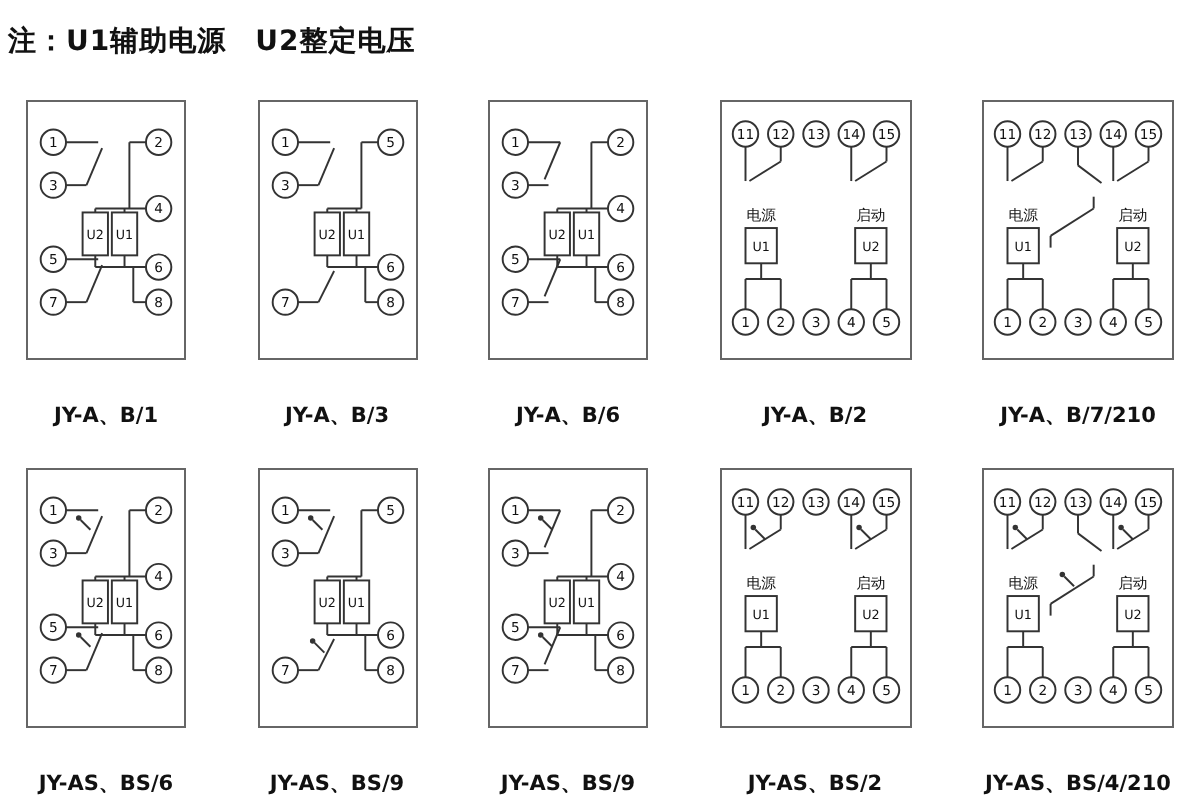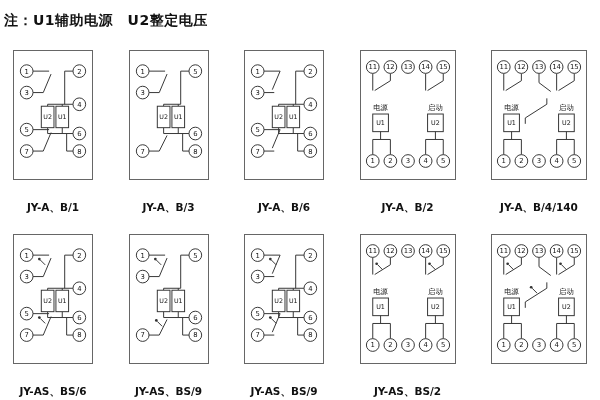"JY-A、B/4/140" div.caption { text: B/4/140 -> B/7/210 }
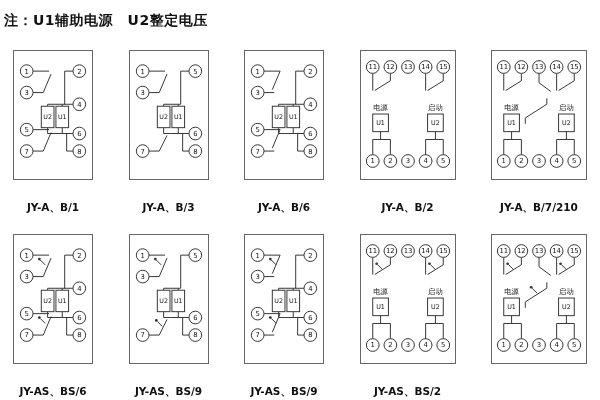"JY-AS、BS/4/210" div.caption { html: none -> <div>JY-AS、BS/4/210</div> }
